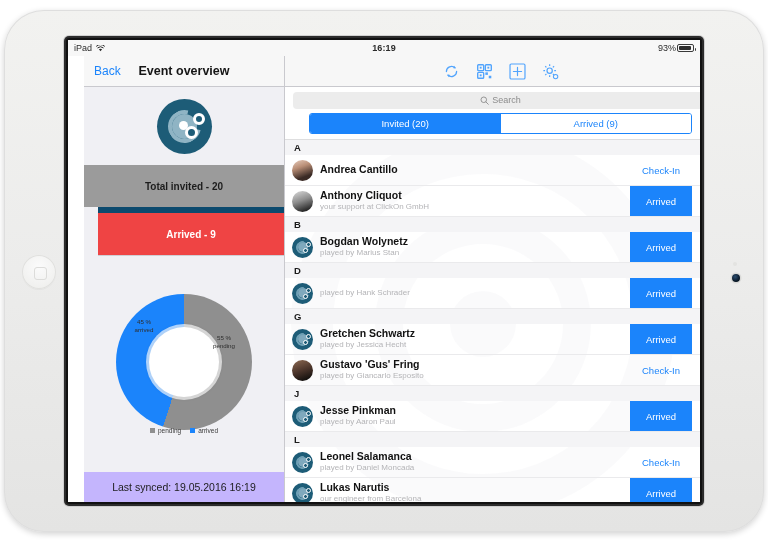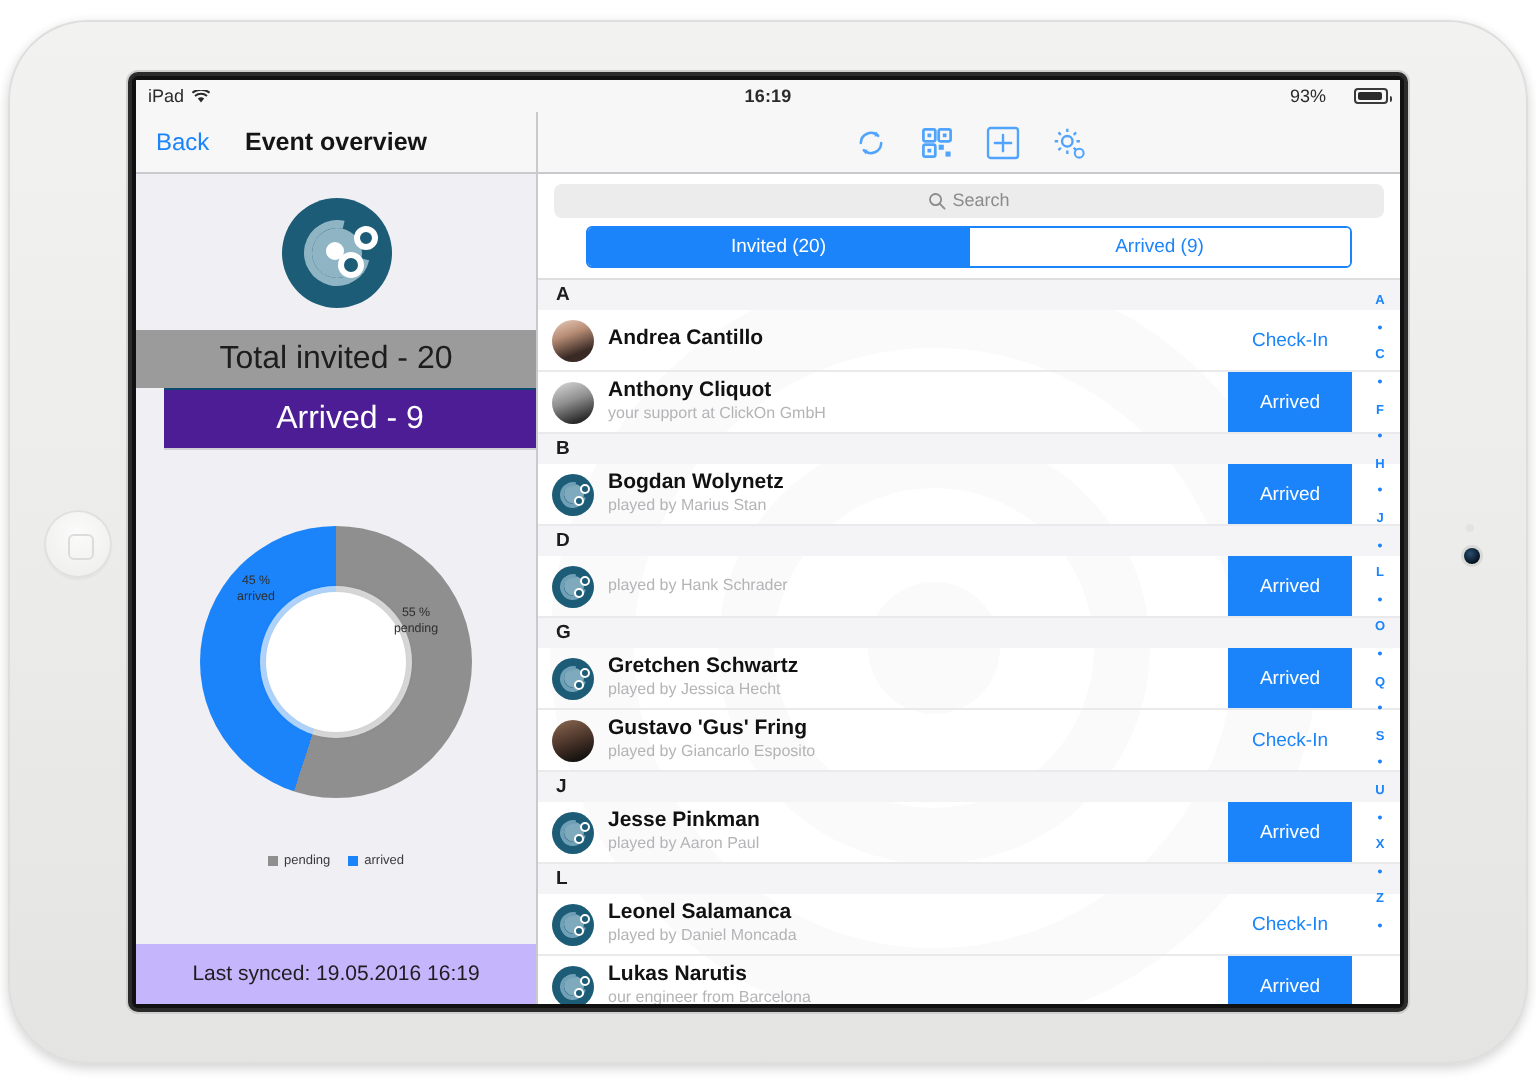"93%" .sb-right { gap: 14px -> 1px }
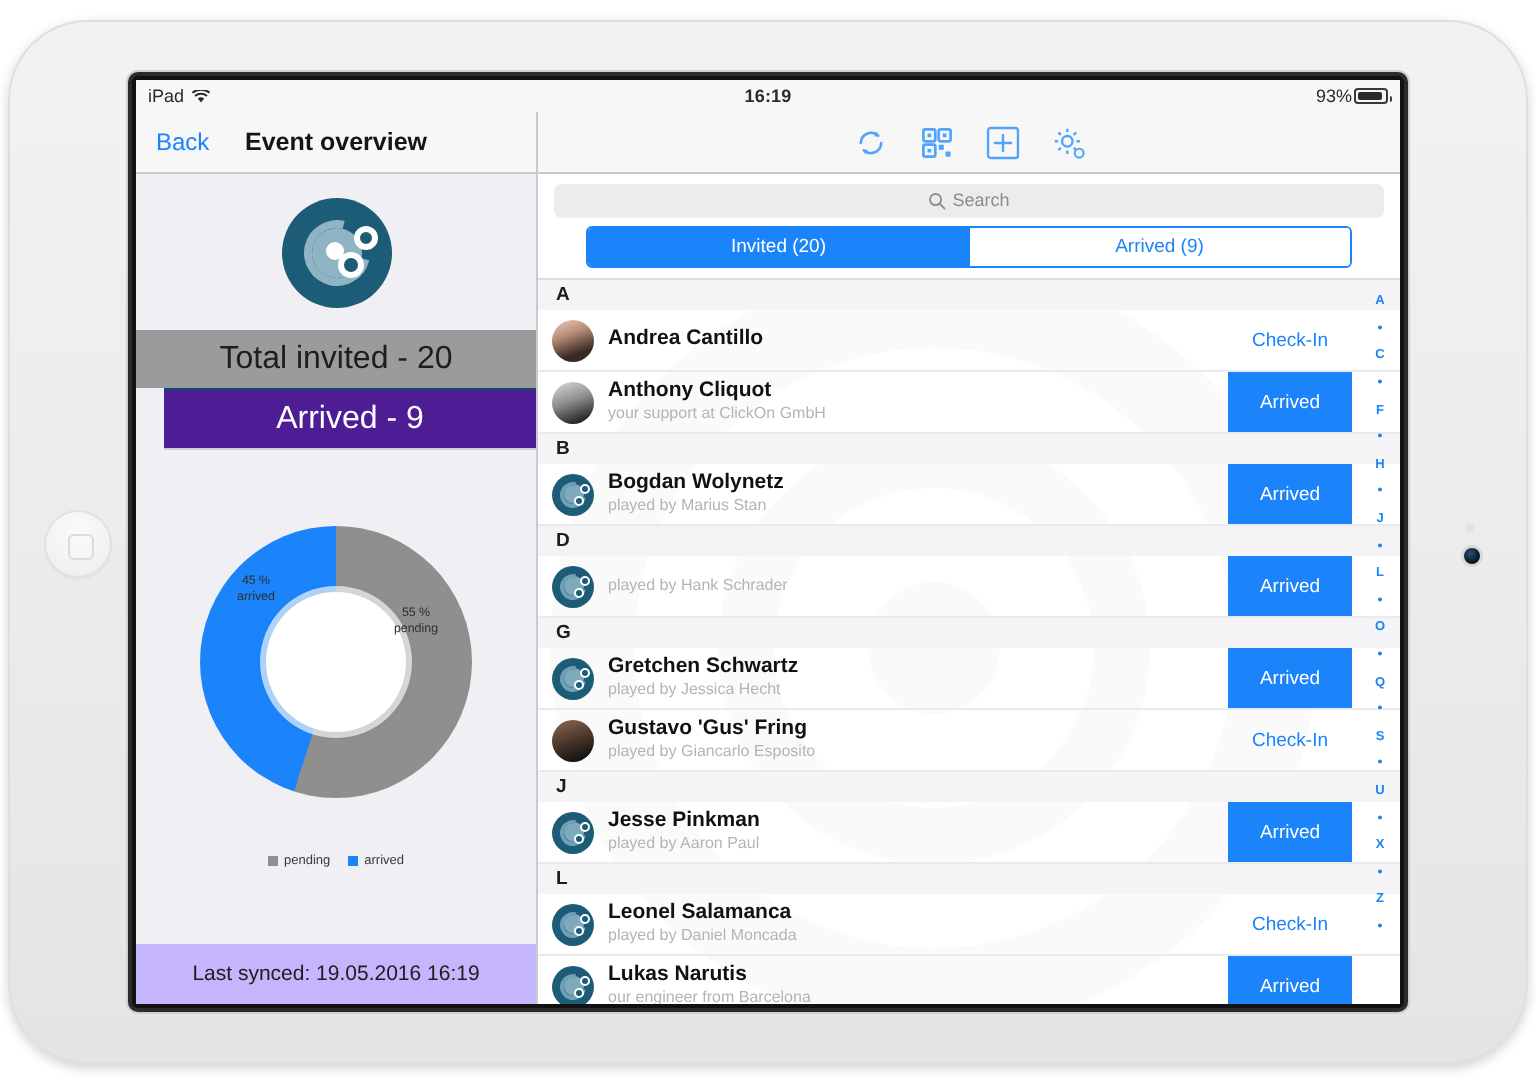"Back" .split { left: 0 -> 16px }
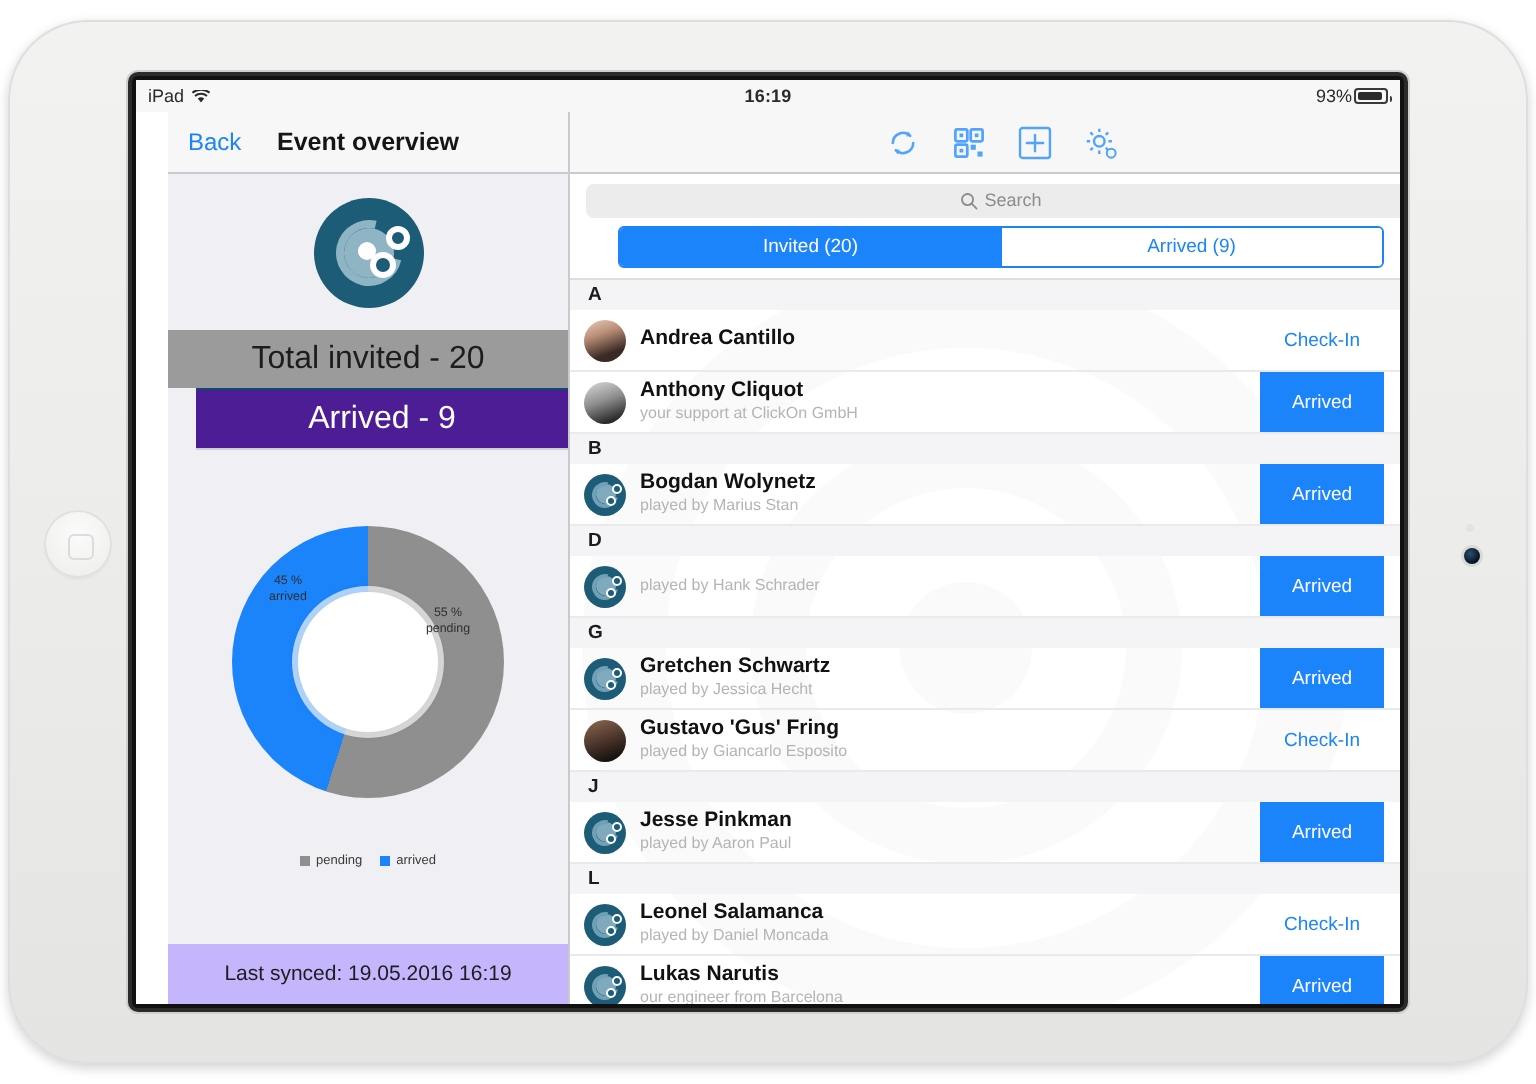"Total invited - 20" .stat { font-size: 16px -> 10px; font-weight: none -> bold; height: 29px -> 42px }
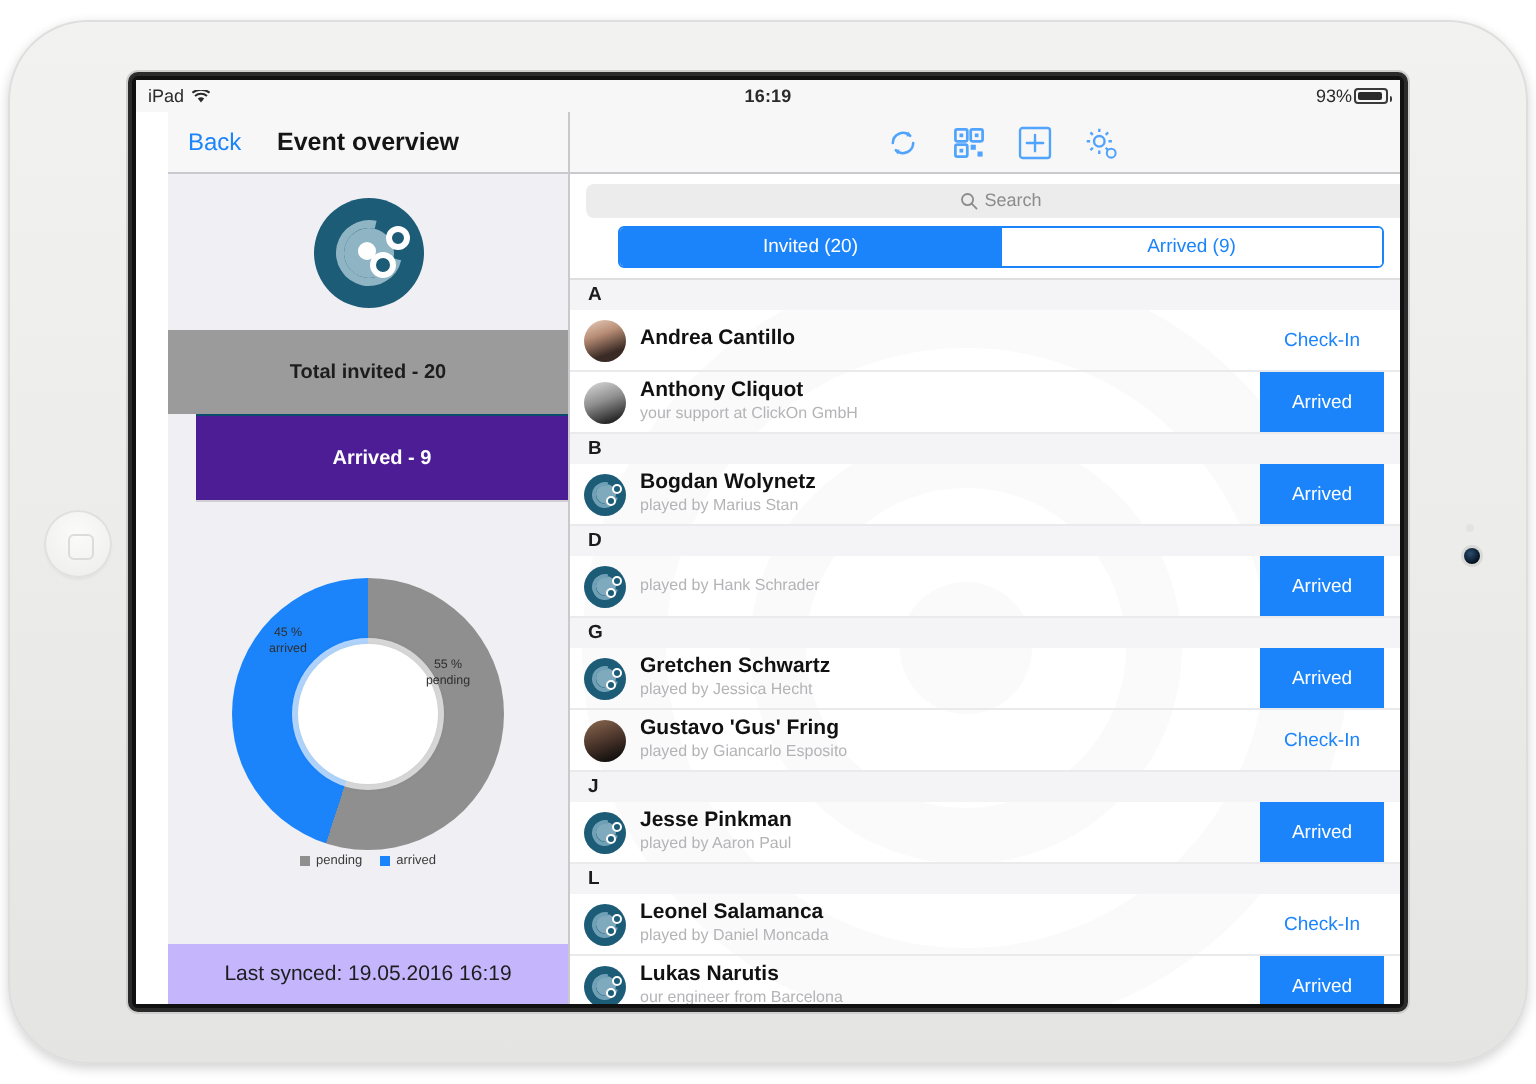"Arrived - 9" .stat.blue { background: #4c1d95 -> #ef4444; border-top: 1px solid #0c4a6e -> 6px solid #0c4a6e }
